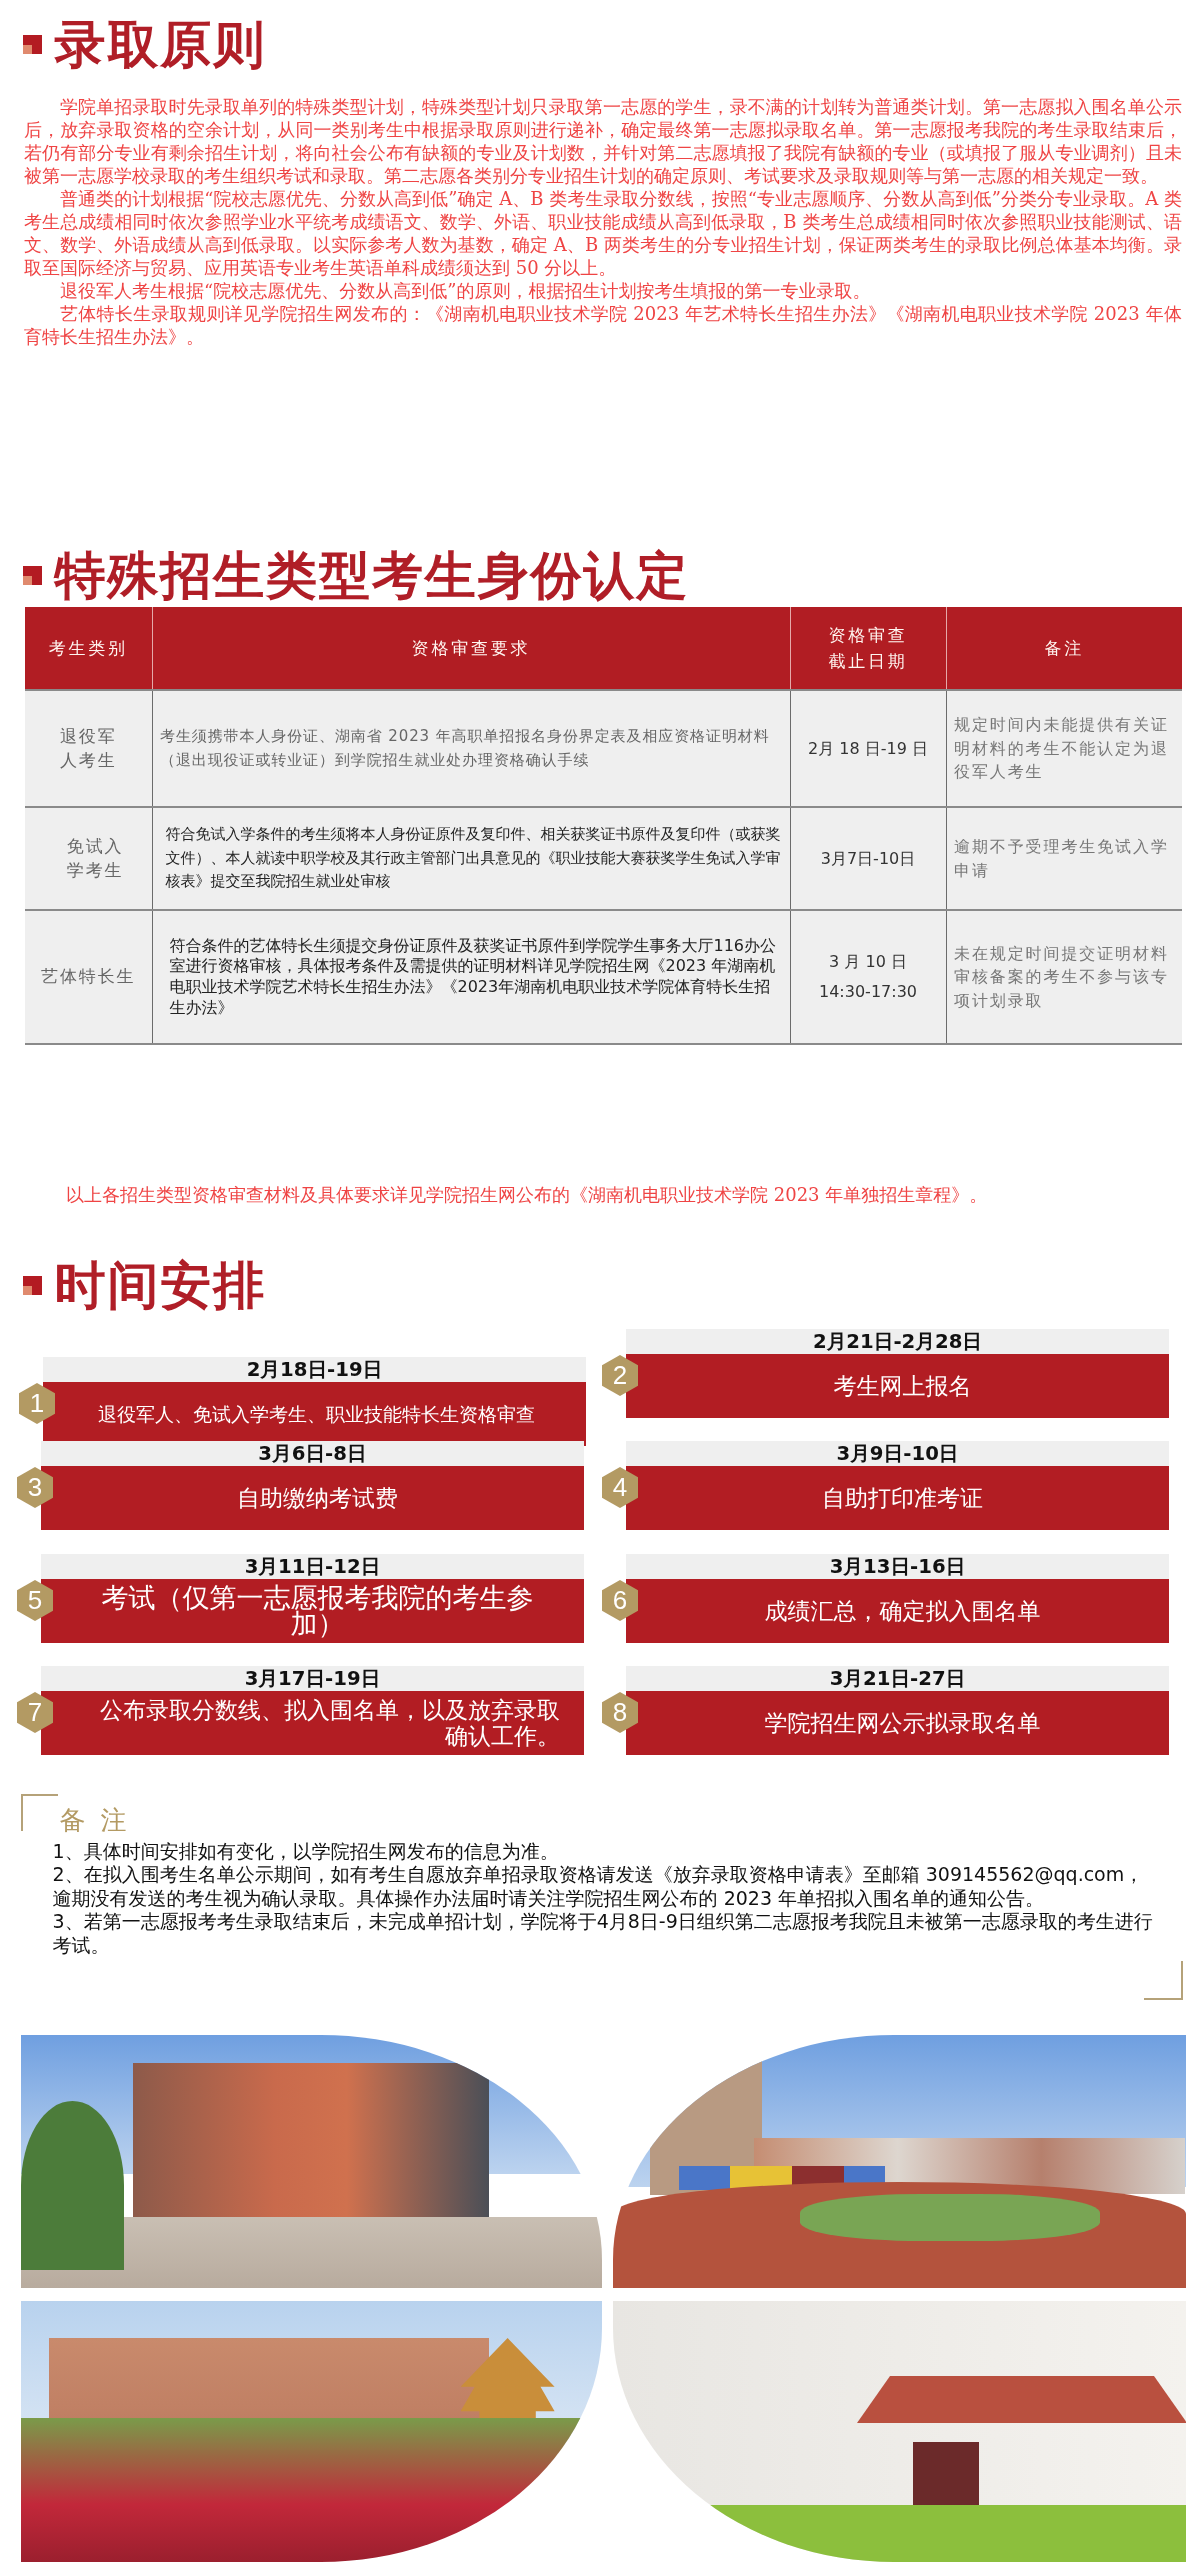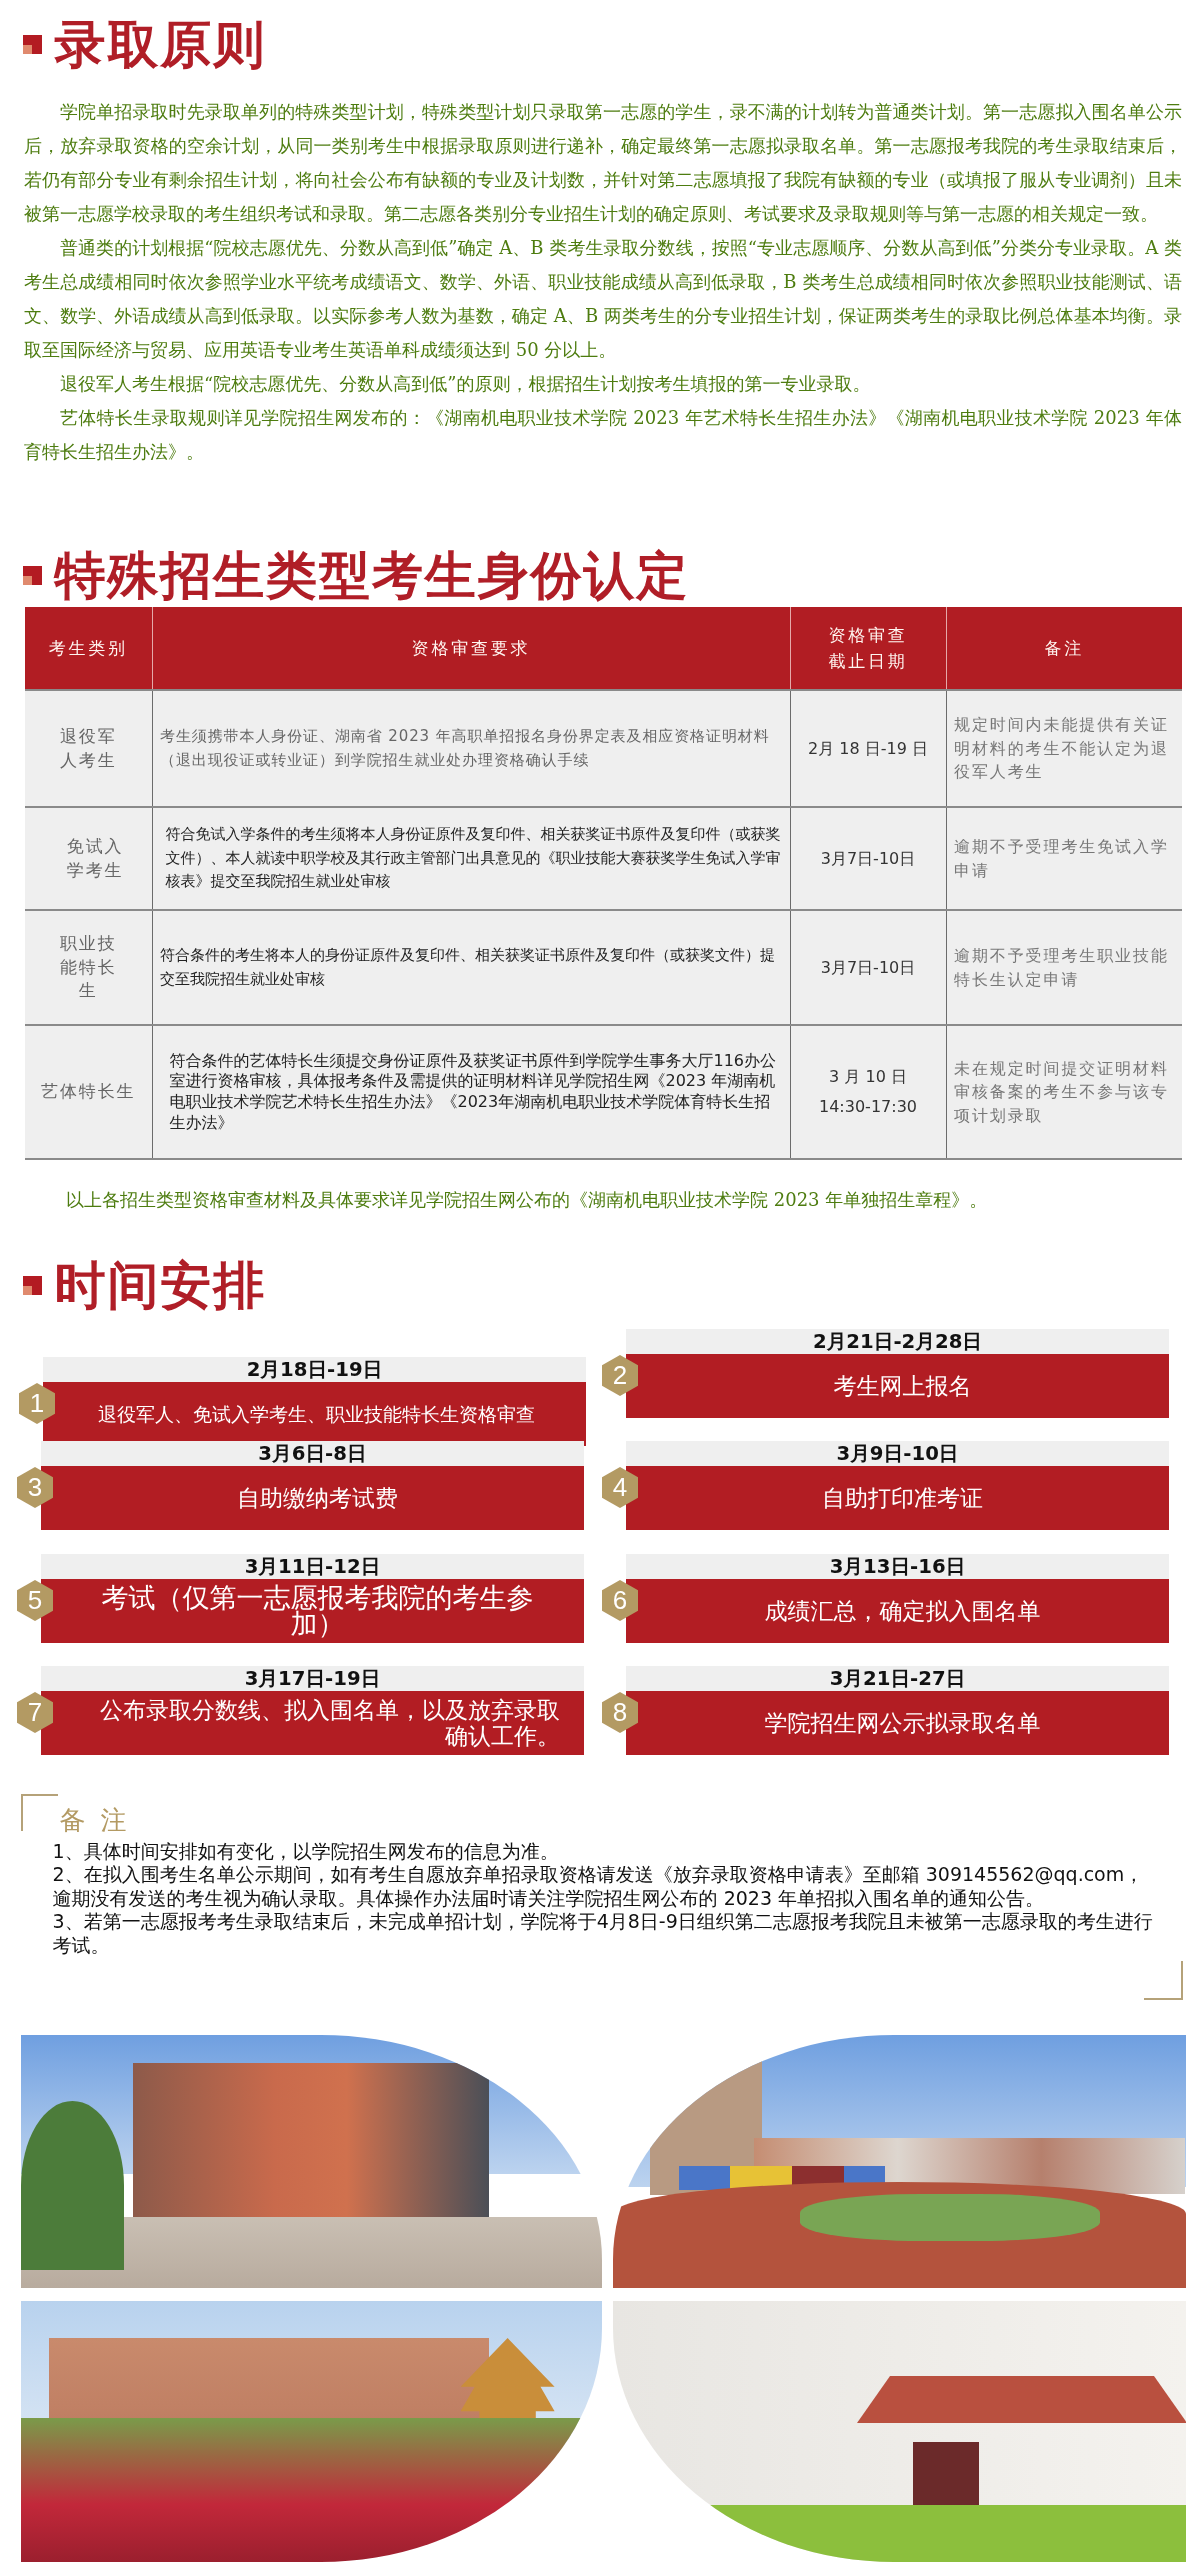"学院单招录取时先录取单列的特殊类型计划，特殊类型计划只录取第一志愿的学生，录不满" .para { color: #4d7c0f -> #ef4444; line-height: 34px -> 23px }
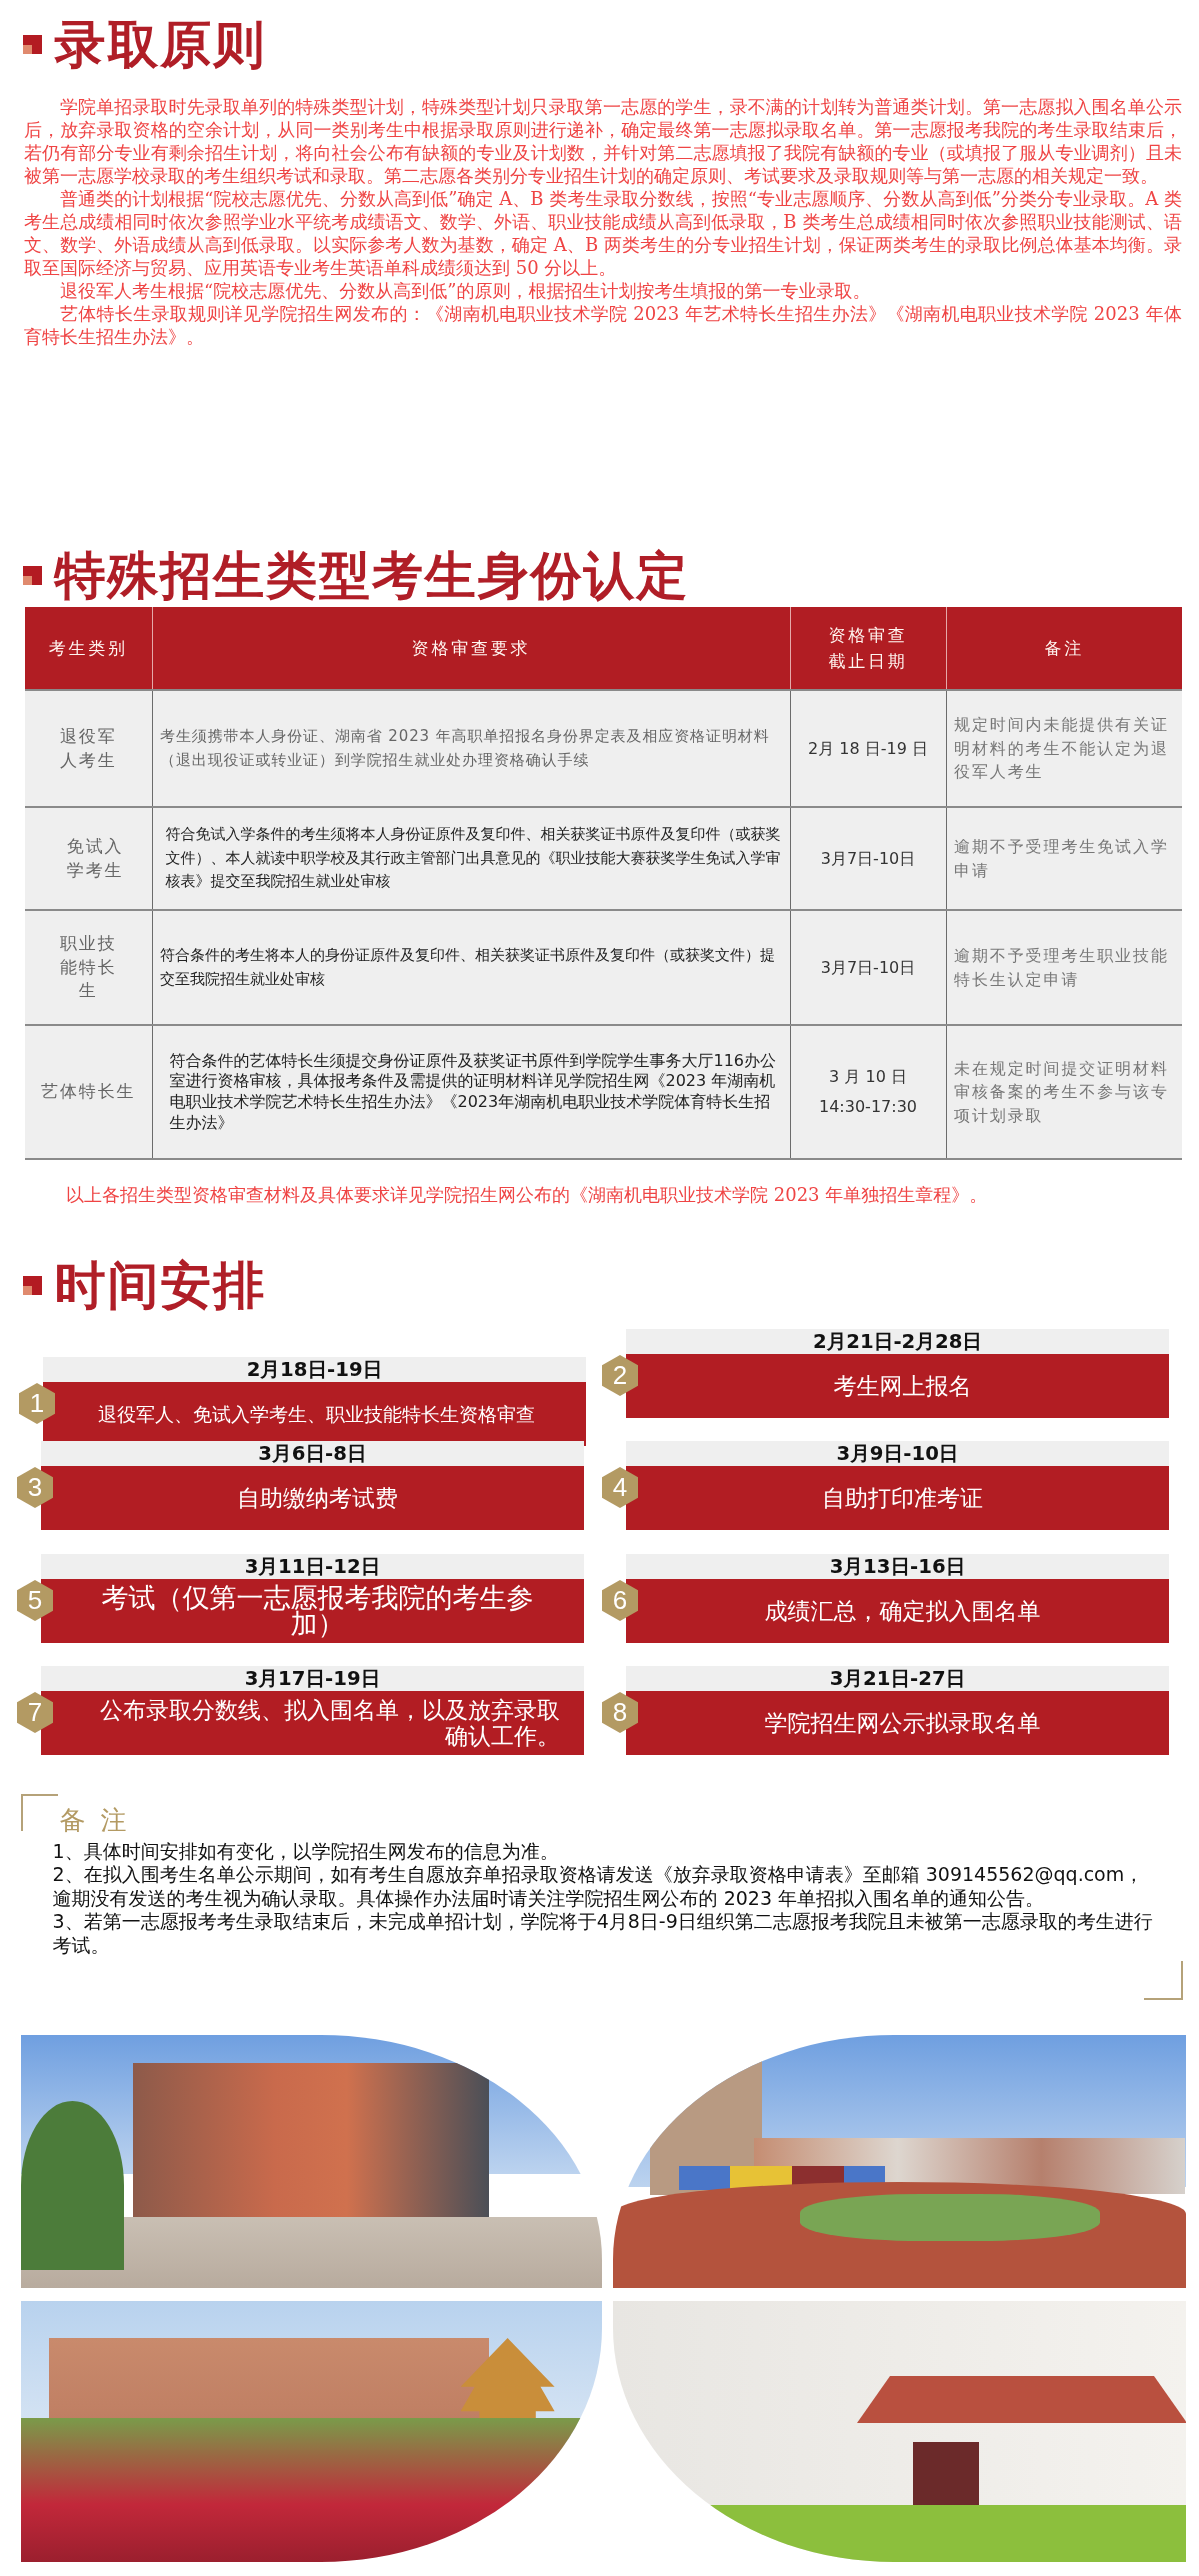"职业技能特长生" tr { html: <tr> <td>职业技能特长生</td> <td>符合条件的考生将本人的身份证原件及复印件、相关获奖证书原件及复印件（或获奖文件）提交至我院招生就业处审核</td> <td>3月7日-10日</td> <td>逾期不予受理考生职业技能特长生认定申请</td> </tr> -> none }
